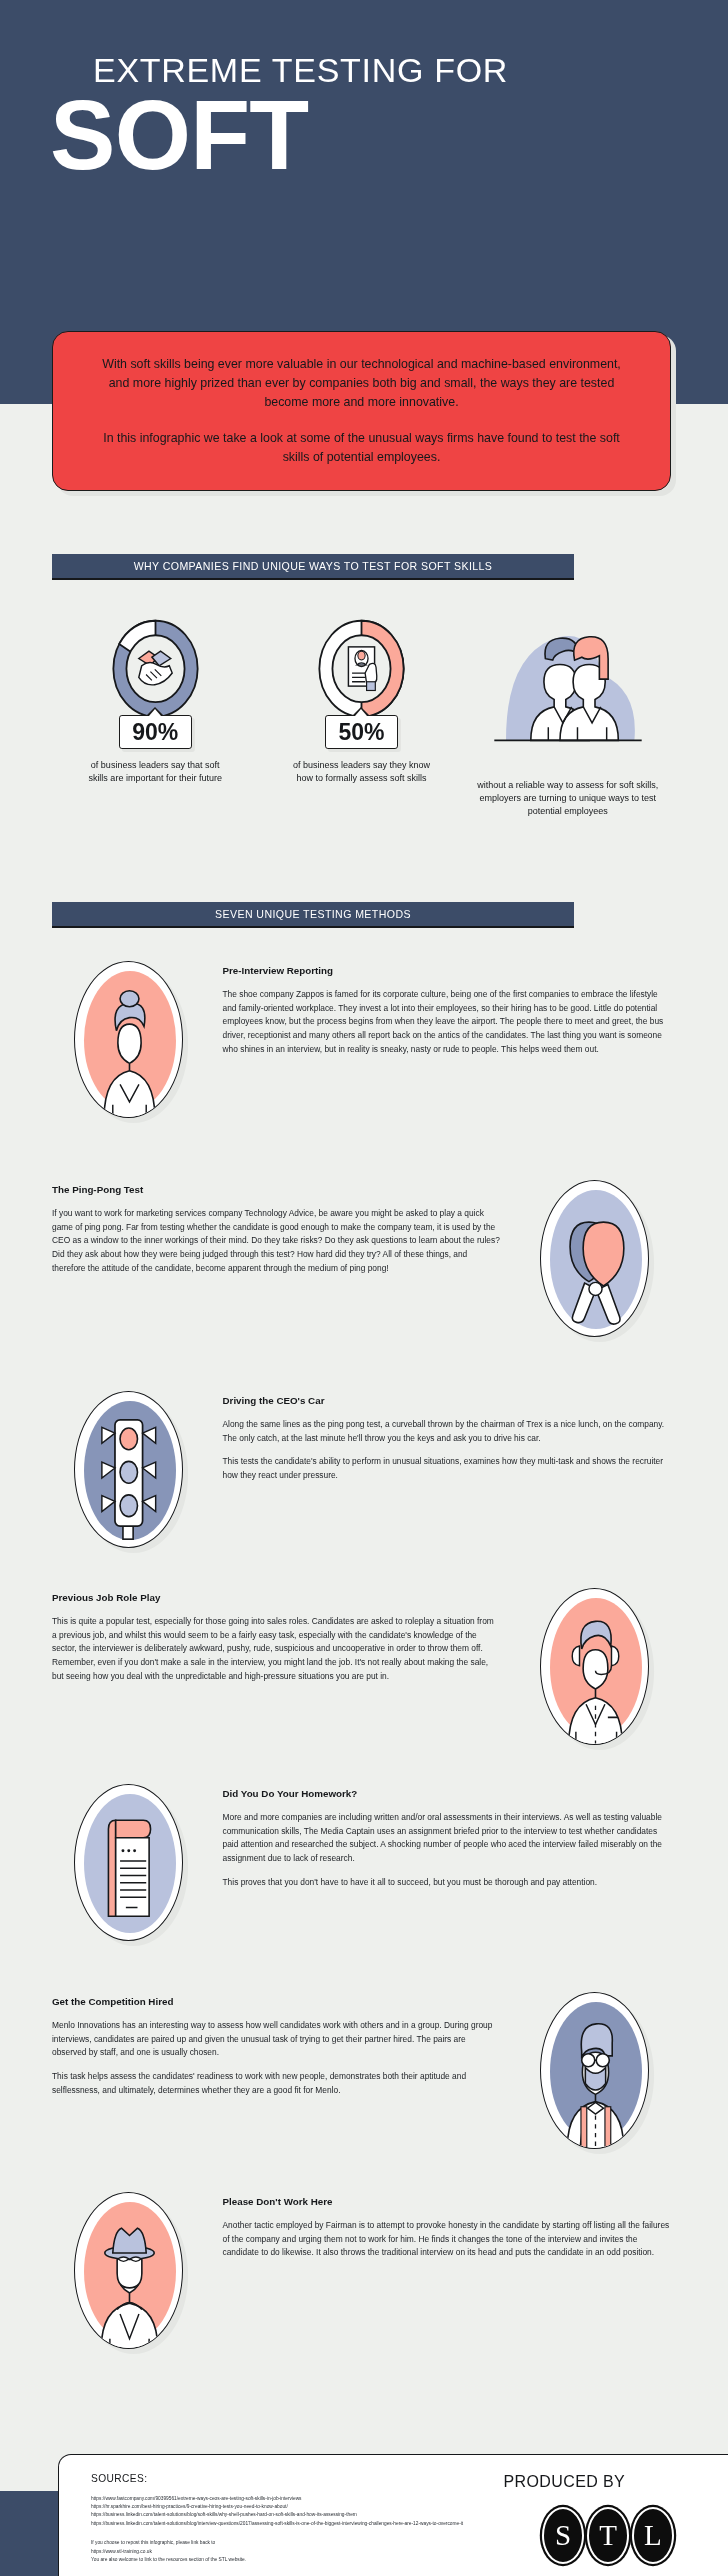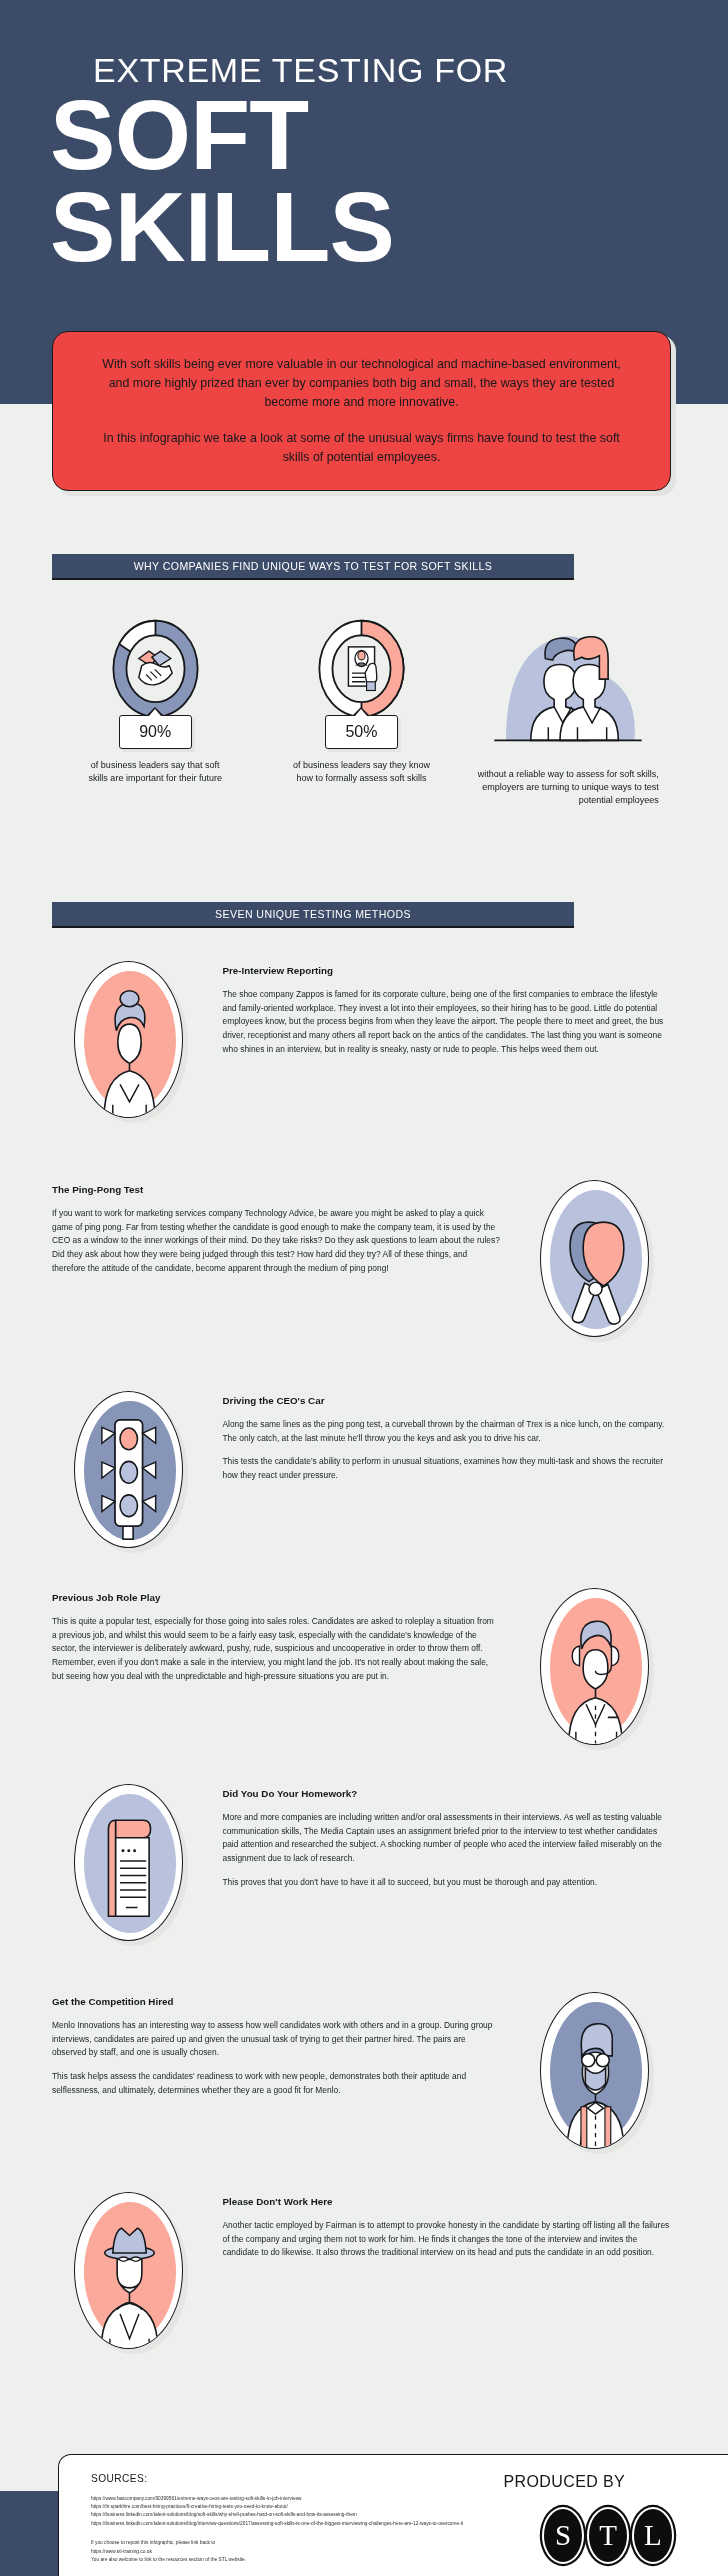"SKILLS" span { html: <span>SKILLS</span> -> none }
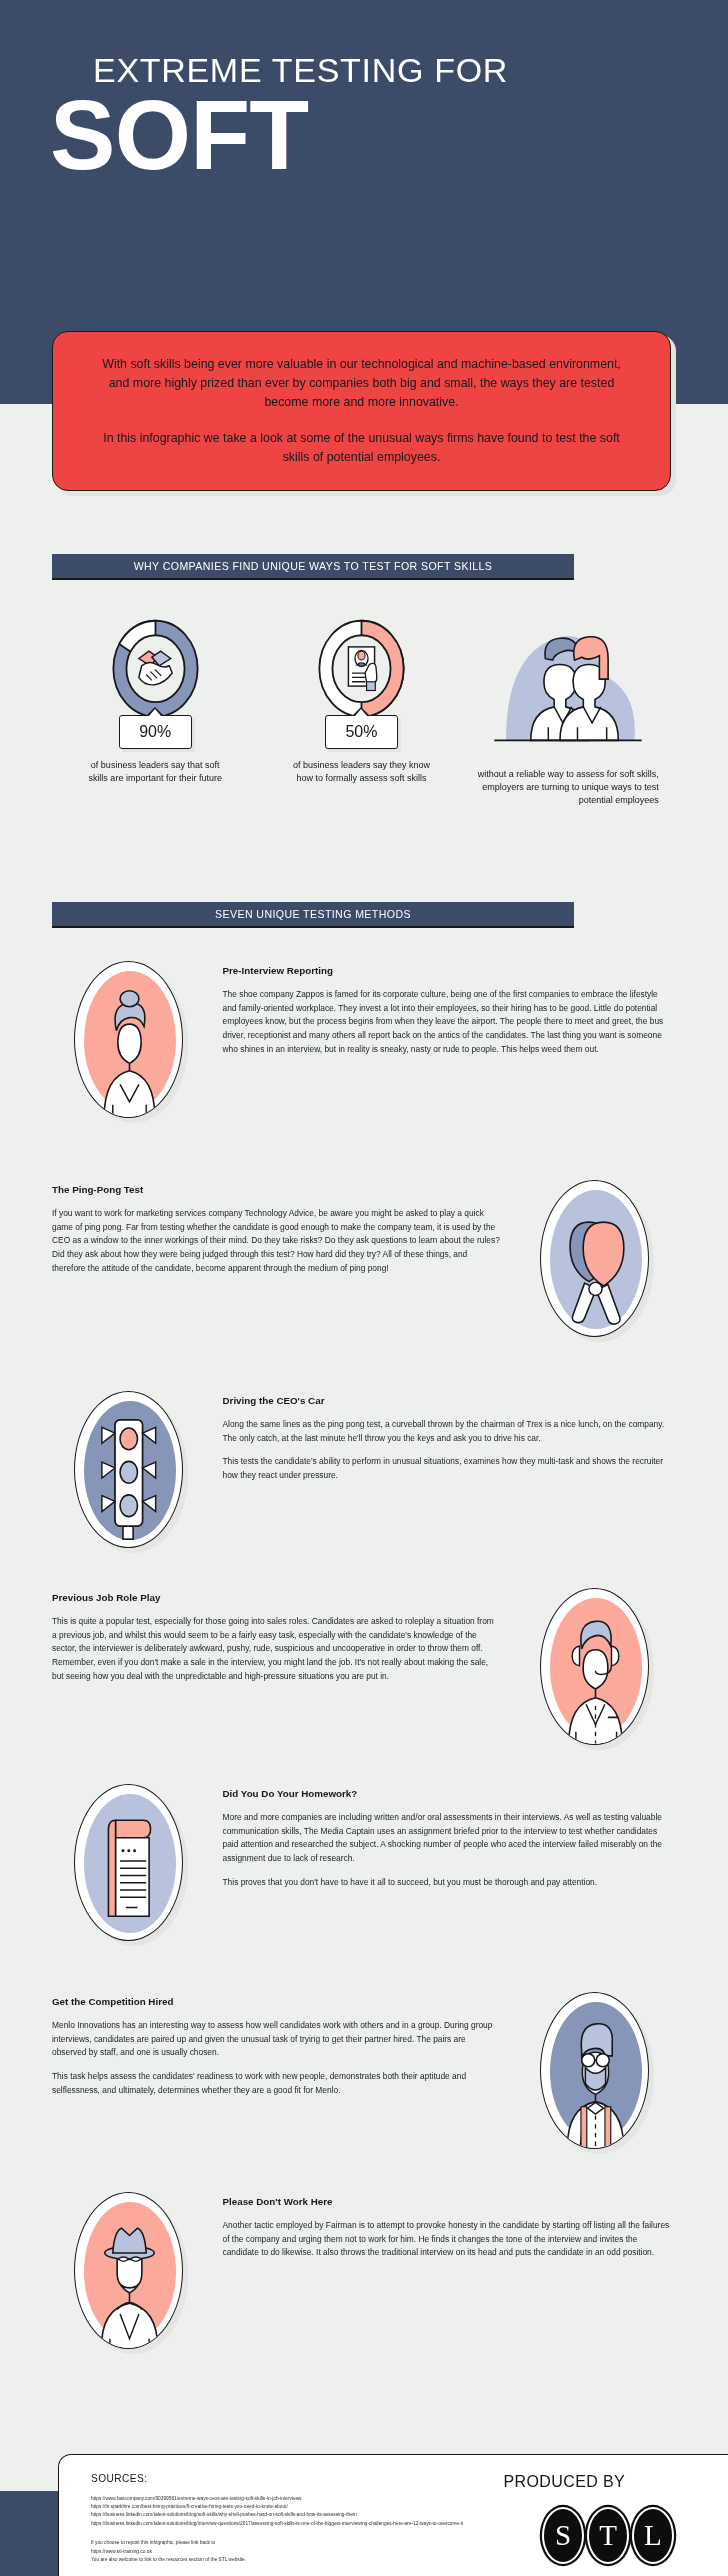"90%" .bubble b { font-size: 16px -> 23px; font-weight: 400 -> 700 }
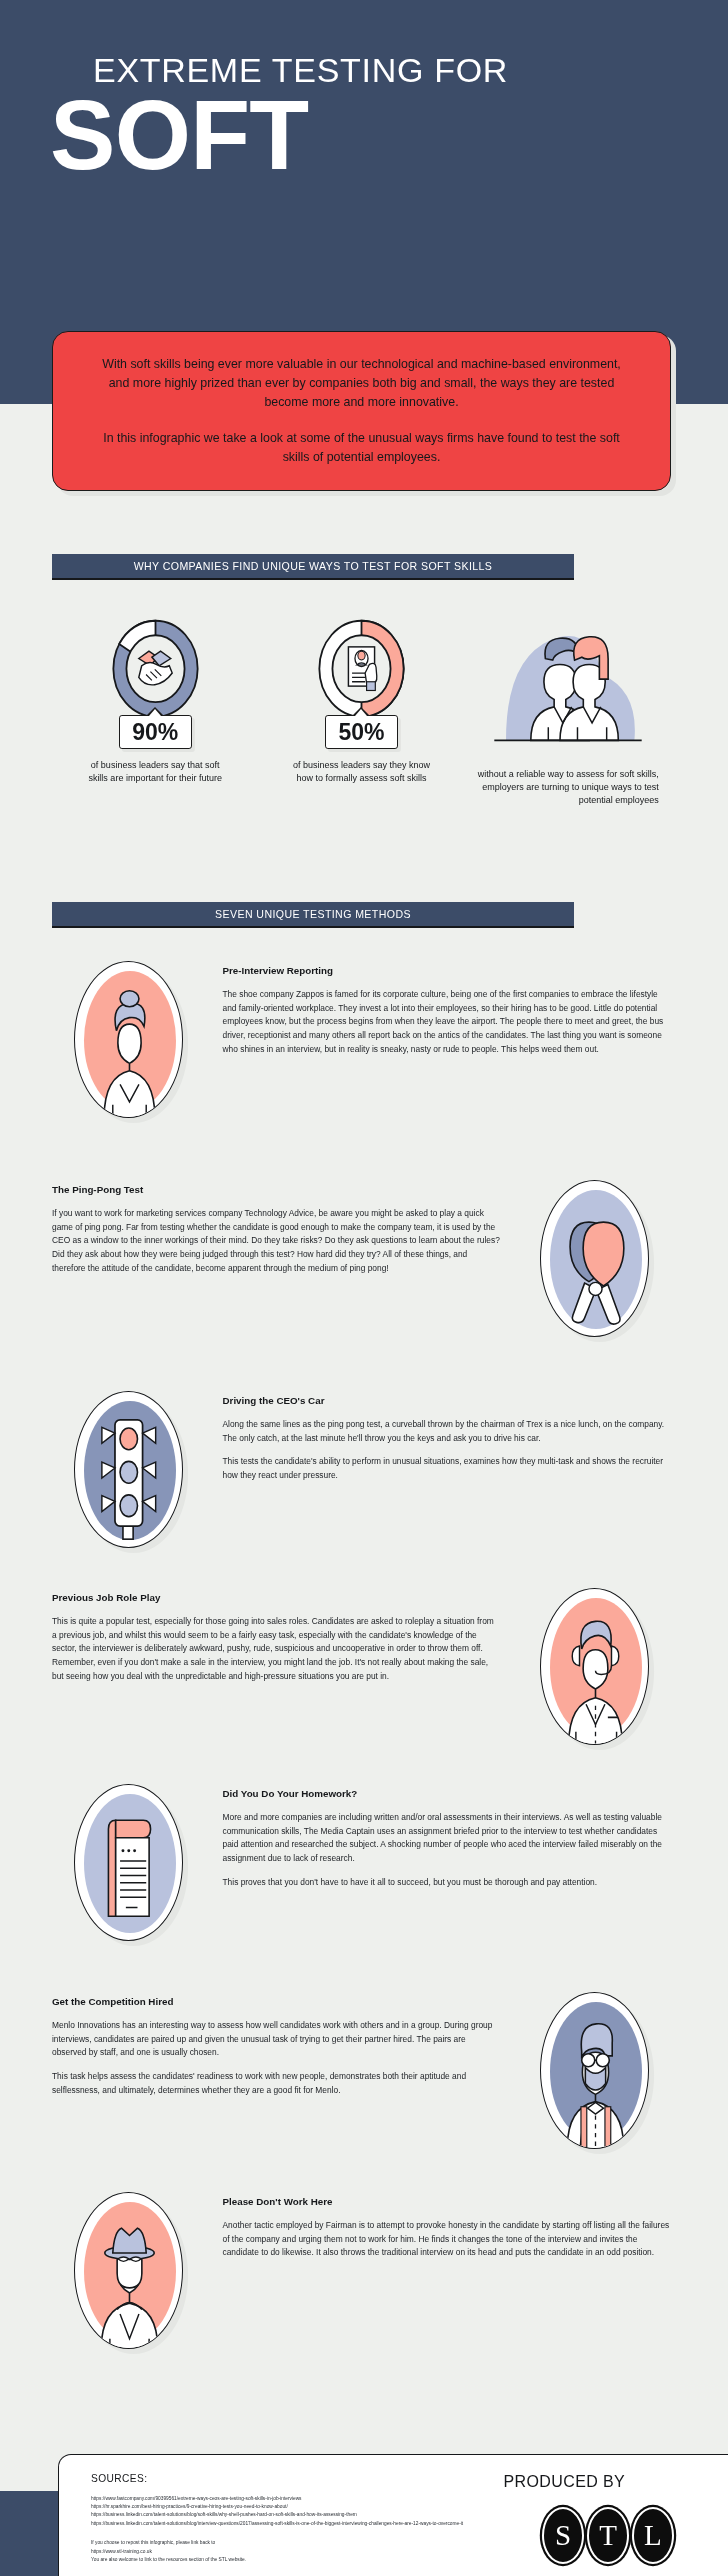"without a reliable way to" div.stat-cap { margin-top: 13px -> 24px; text-align: right -> none }
